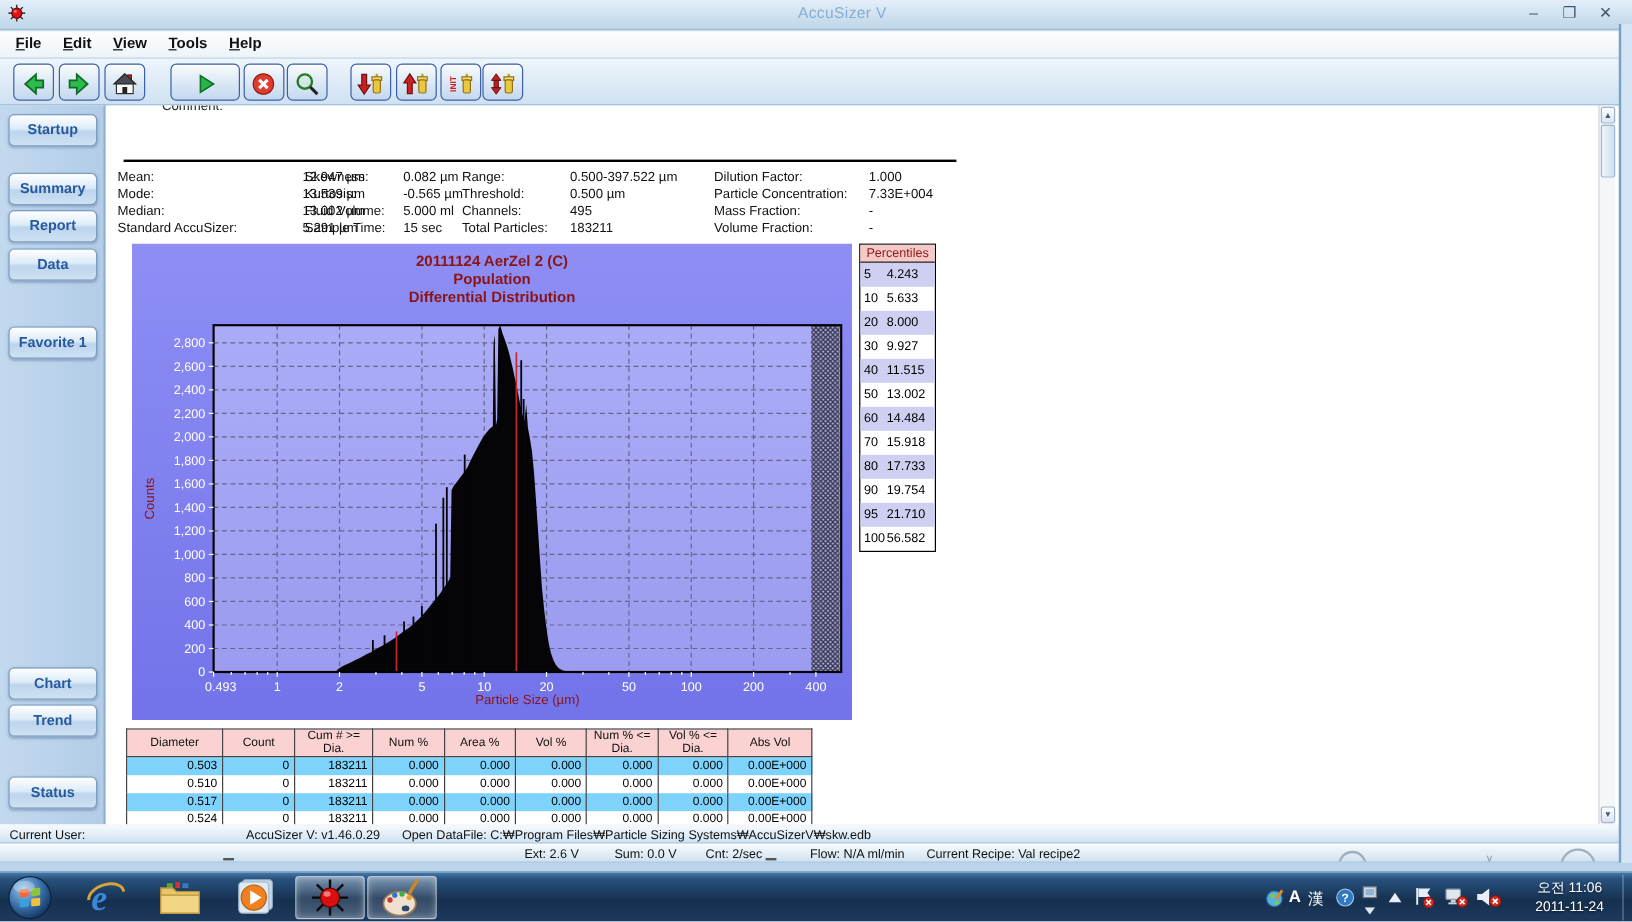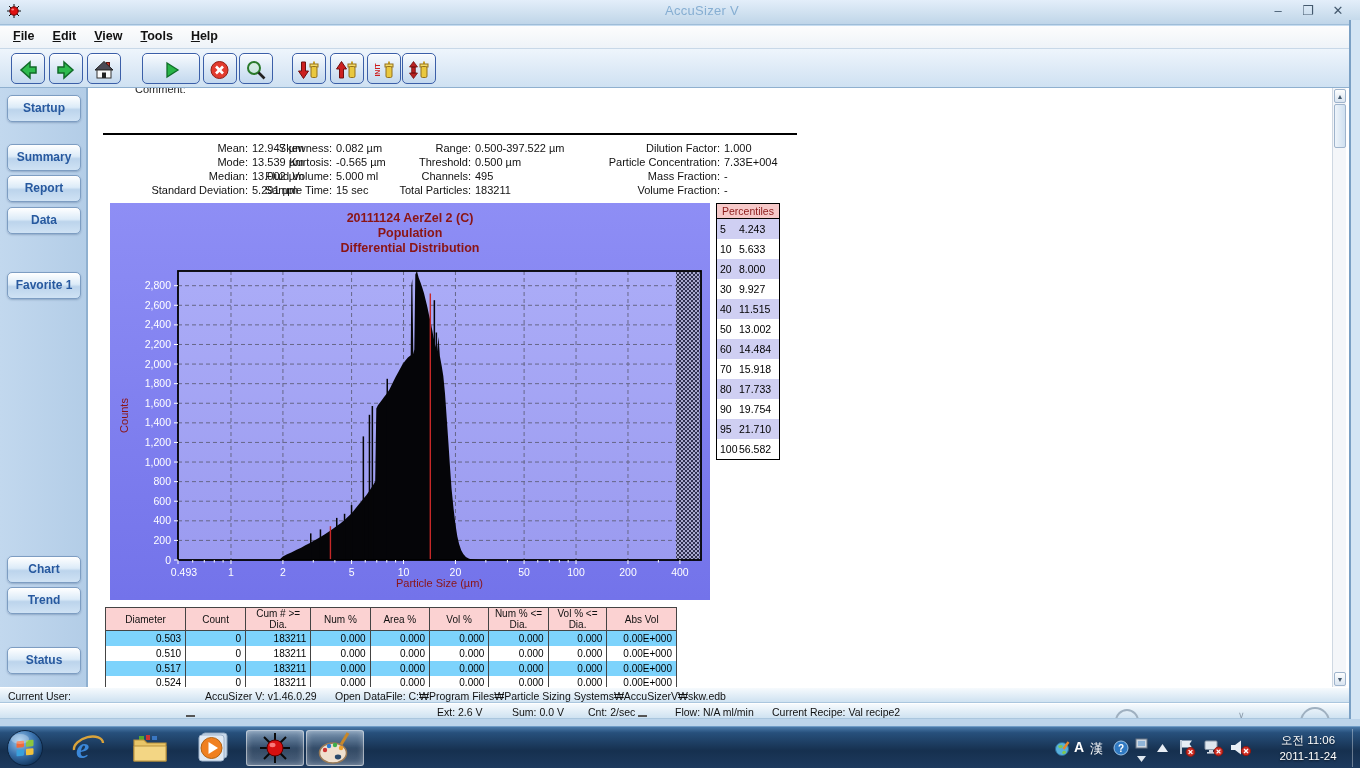"Mean:" .sl { text-align: right -> left }
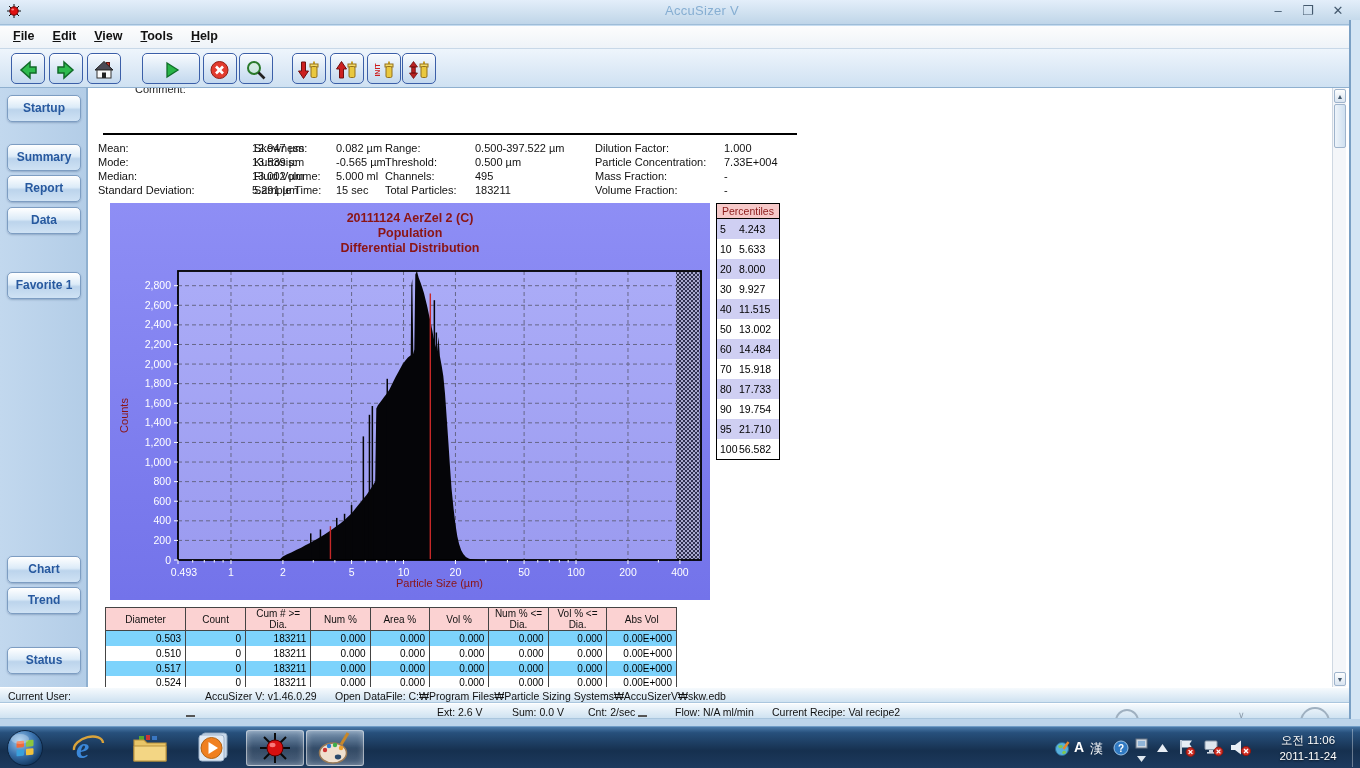"Standard Deviation:" span.sl { text: Deviation -> AccuSizer }
